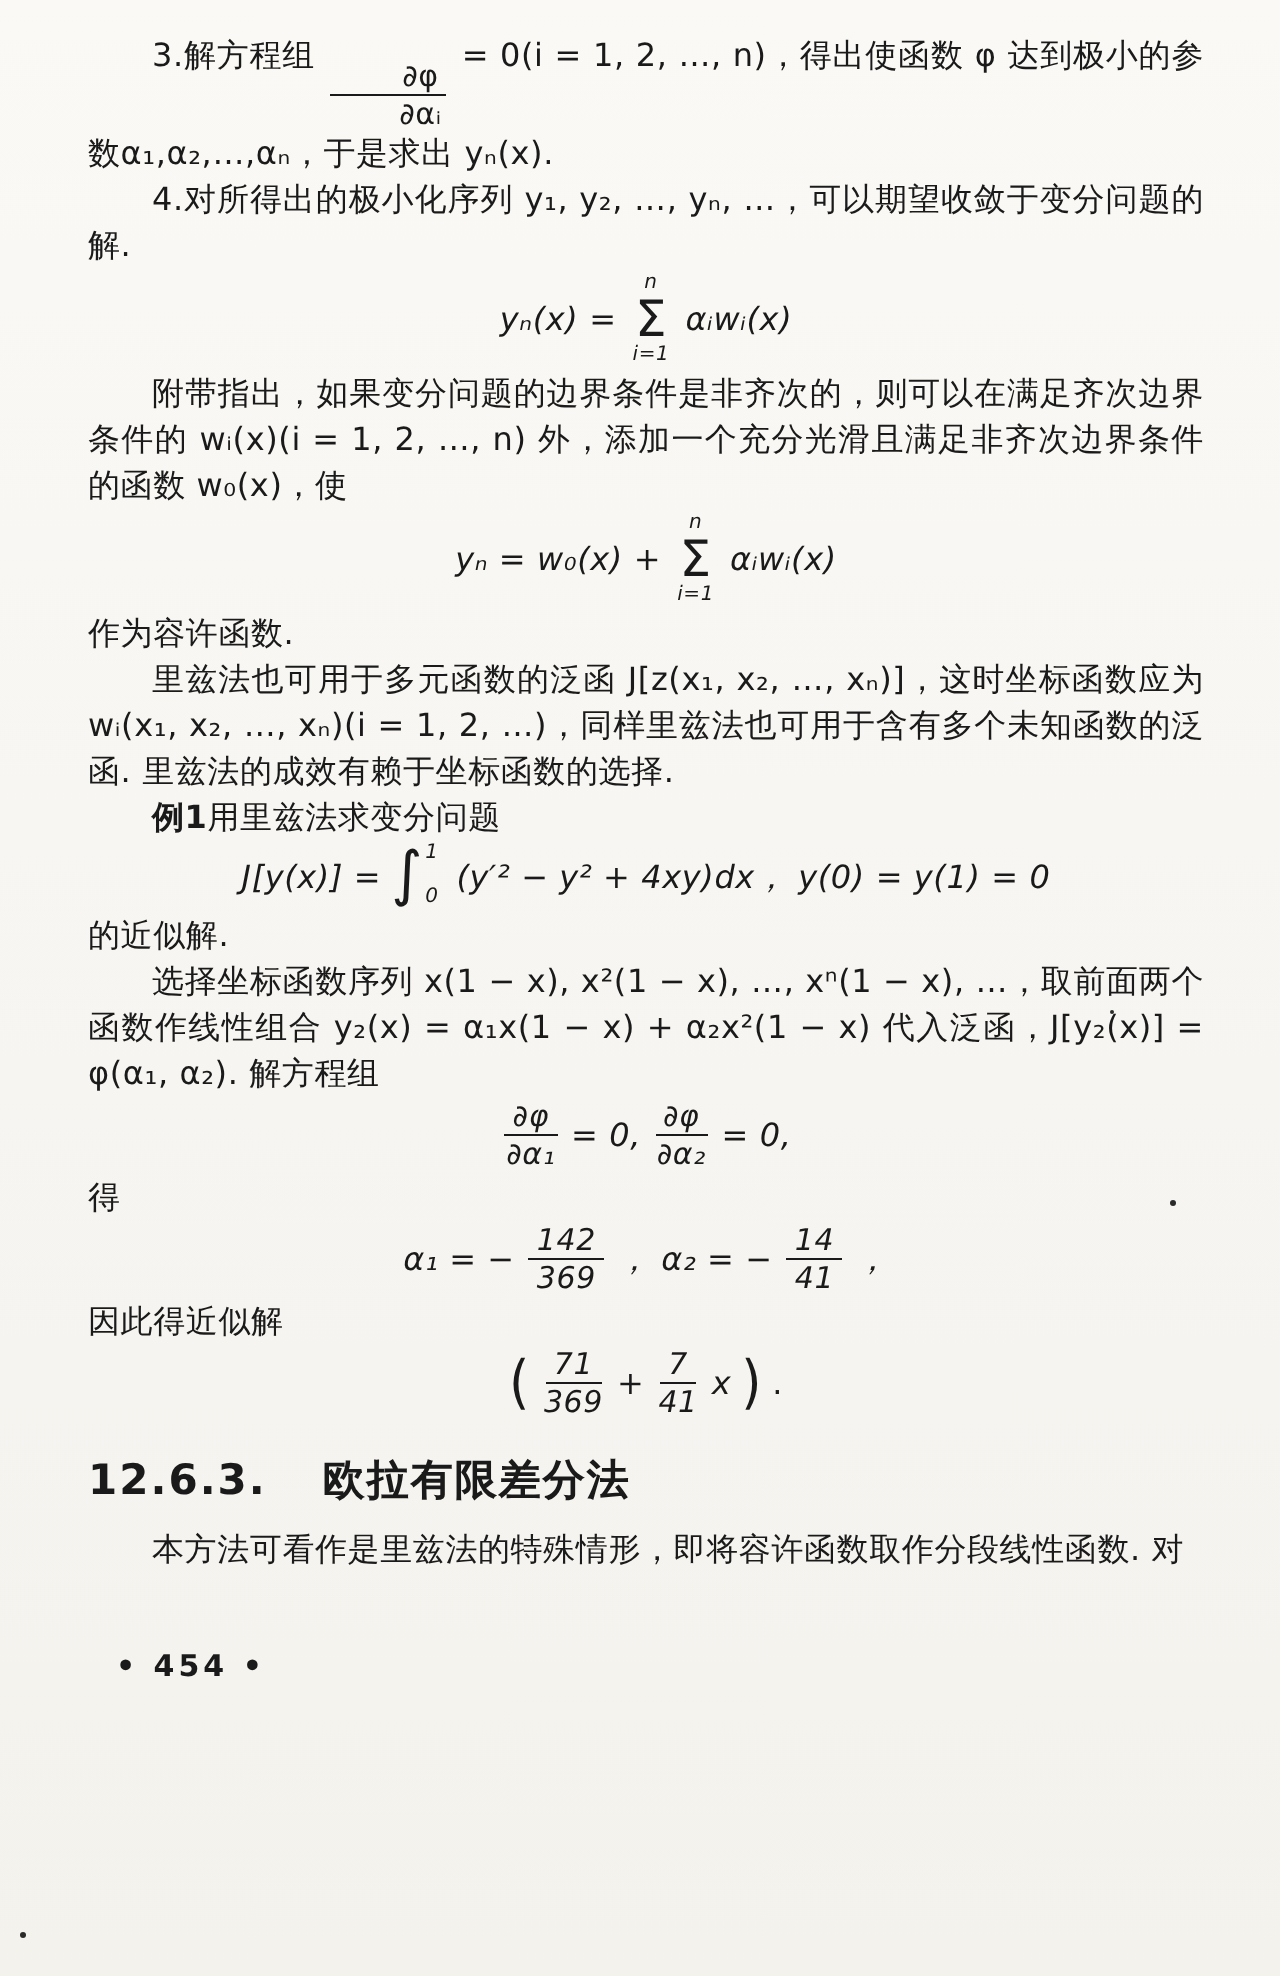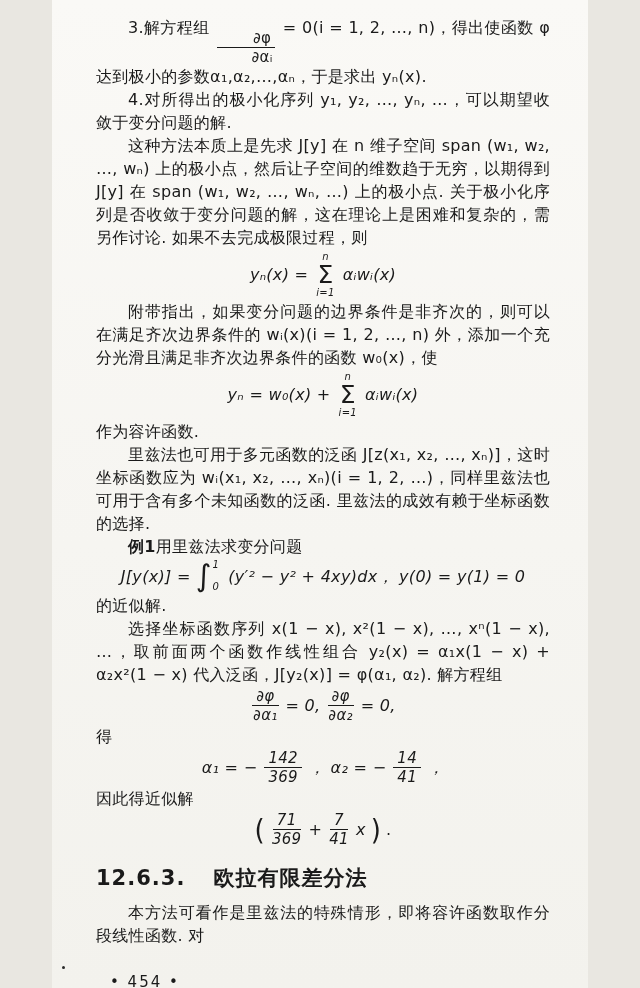"3.解方程组" .page { width: 536px -> 640px }
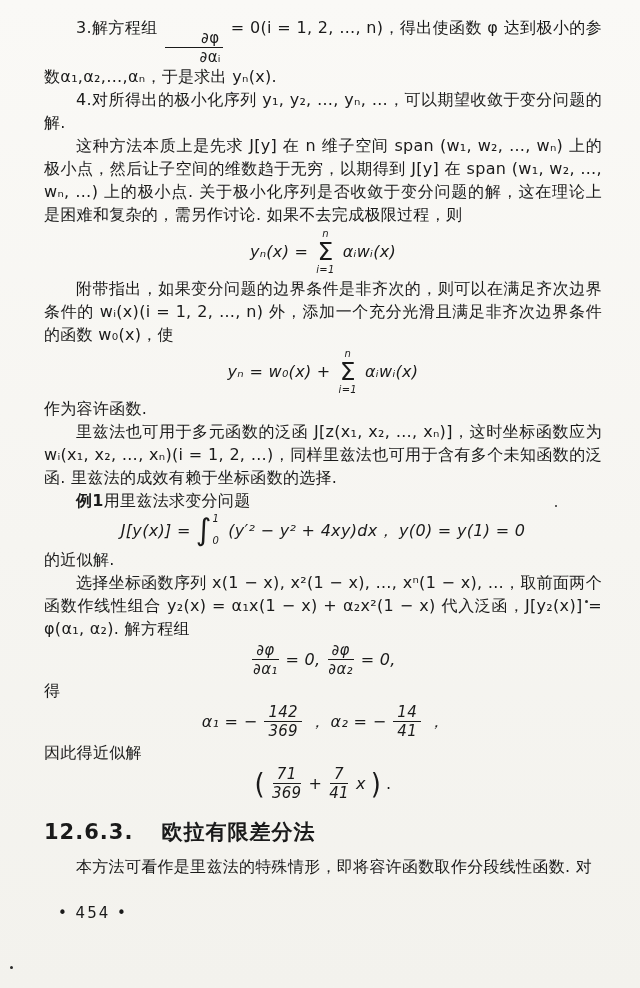"这种方法本质上是先求 J[y] 在 n 维子空间" p.indent { html: <p>这种方法本质上是先求 J[y] 在 n 维子空间 span (w₁, w₂, …, wₙ) 上的极小点，然后让子空间的维数趋于无穷，以期得到 J[y] 在 span (w₁, w₂, …, wₙ, …) 上的极小点. 关于极小化序列是否收敛于变分问题的解，这在理论上是困难和复杂的，需另作讨论. 如果不去完成极限过程，则</p> -> none }
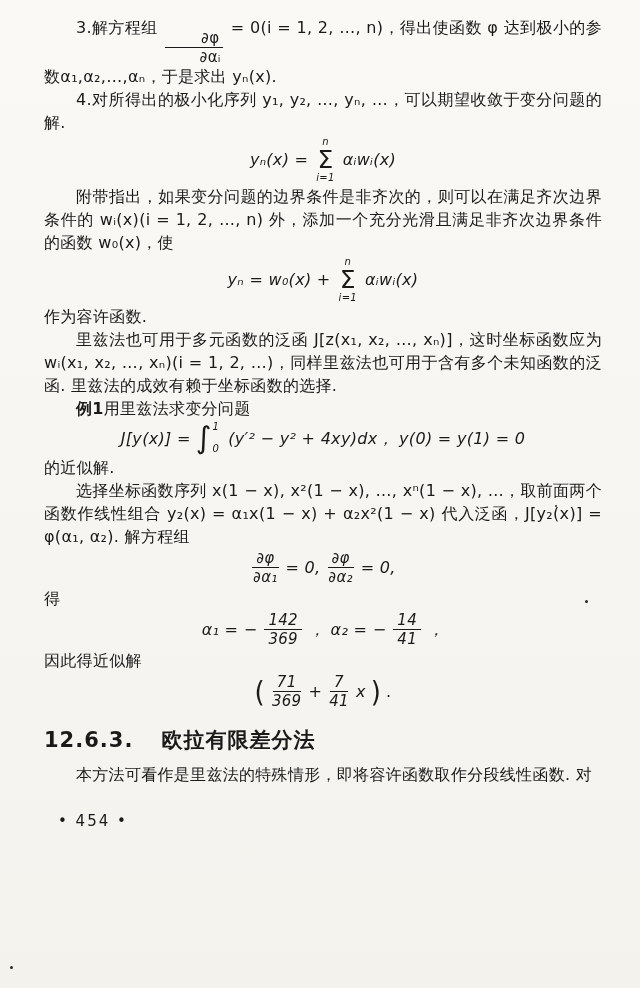"• 454 •" .page-number { font-weight: 400 -> 700; margin-top: 24px -> 36px }
